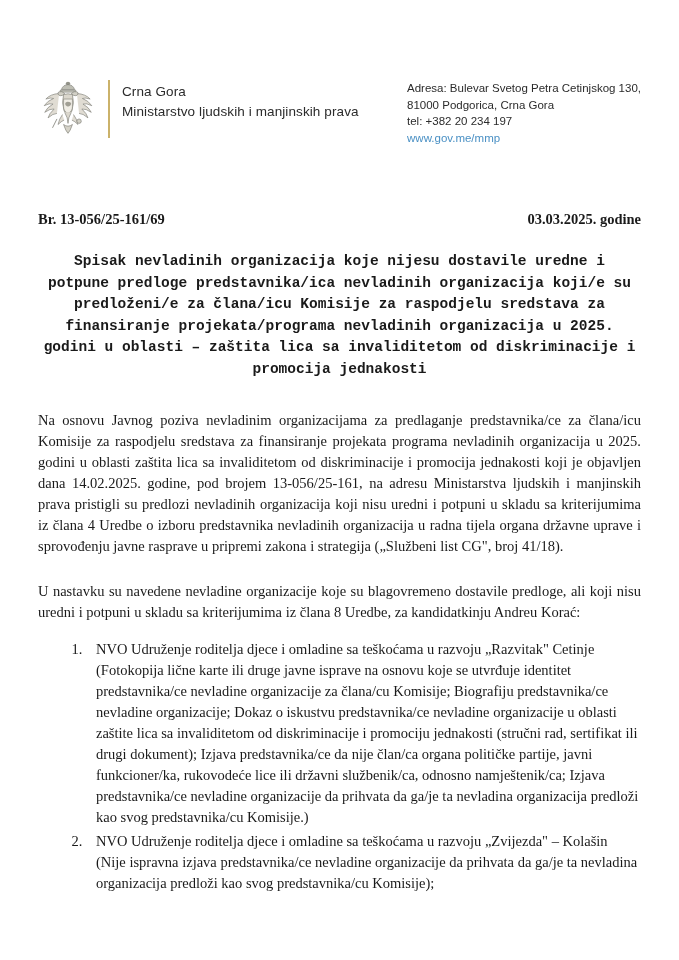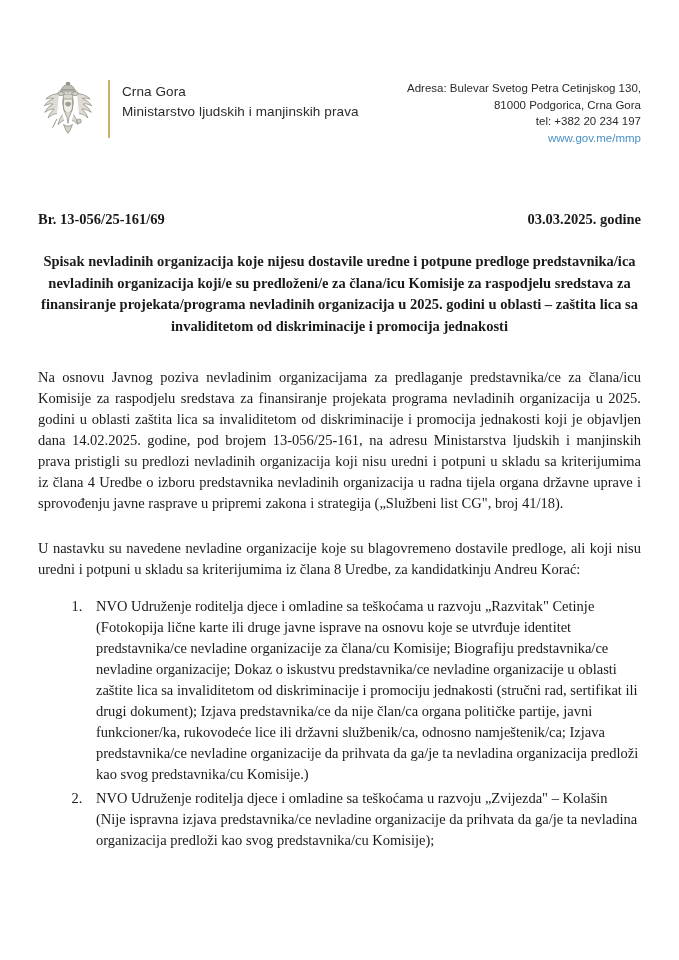"Adresa: Bulevar Svetog Petra Cetinjskog" .address { text-align: right -> left }
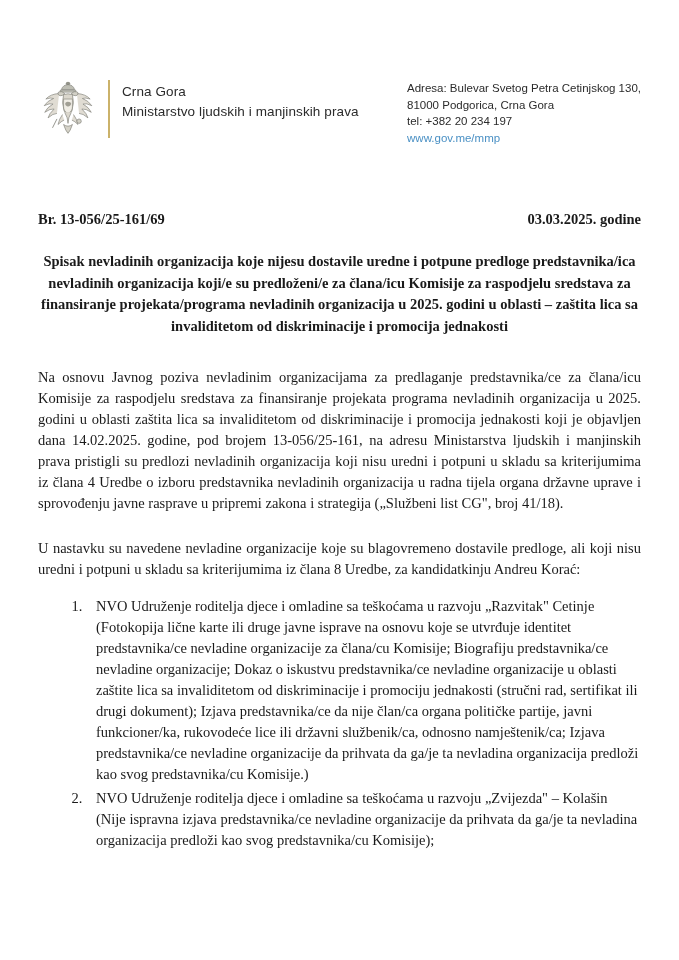"Spisak nevladinih organizacija koje" .doc-title { font-family: none -> Liberation Mono, monospace }
